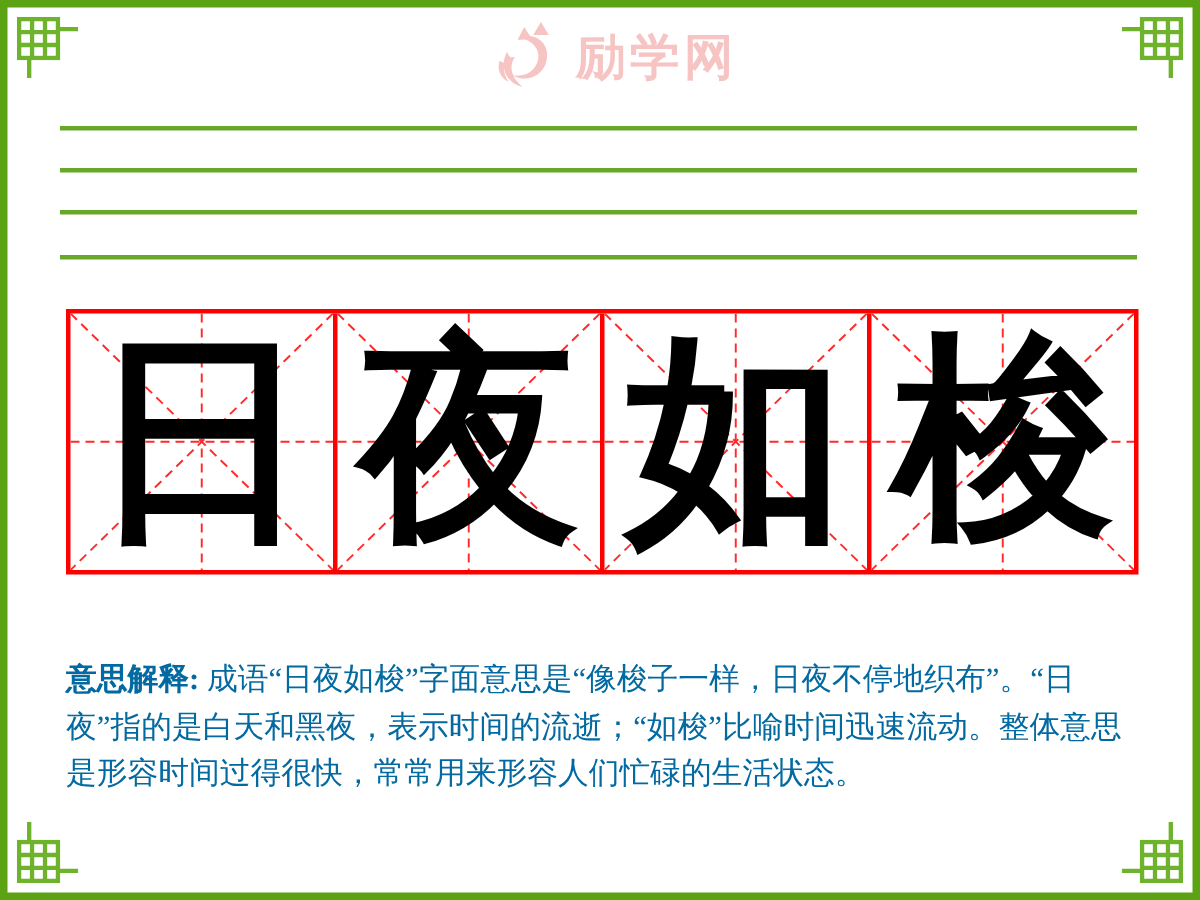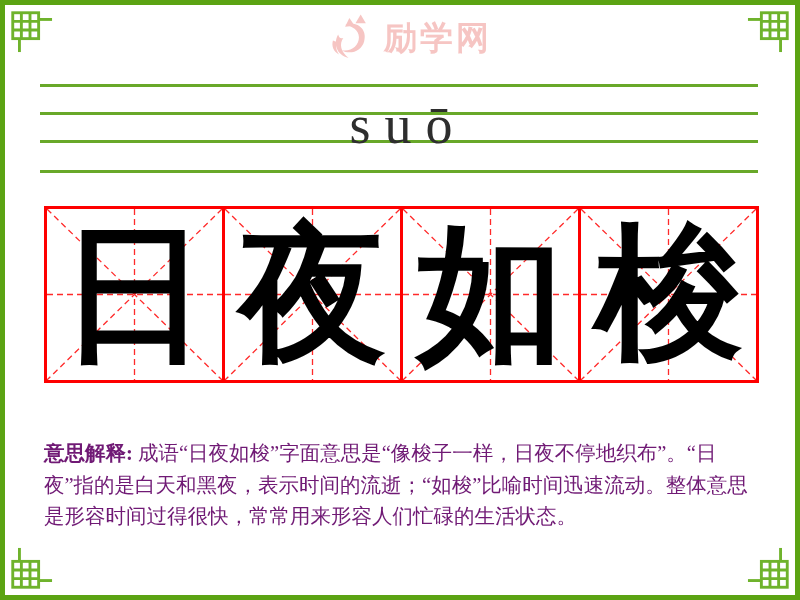"suō" div.syllable { html: <div>suō</div> -> none }
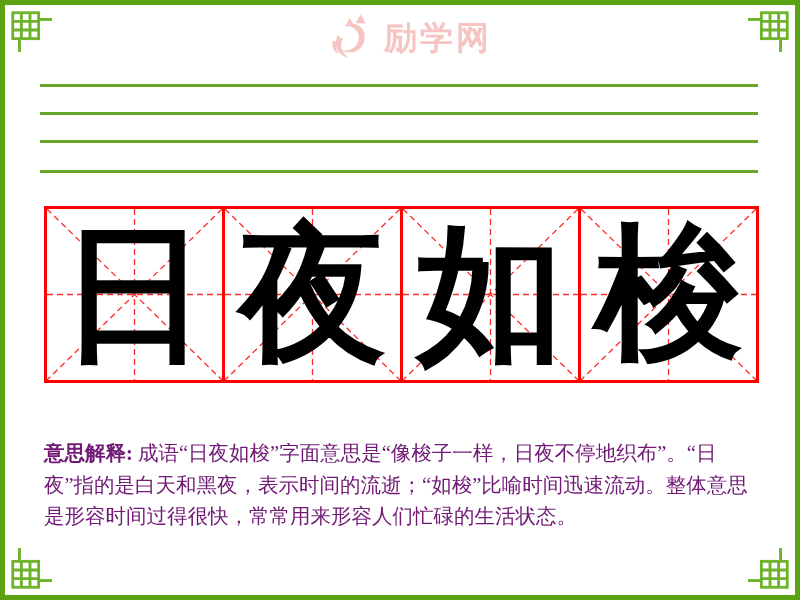"意思解释:" .explanation { color: #701a75 -> #0369a1 }
